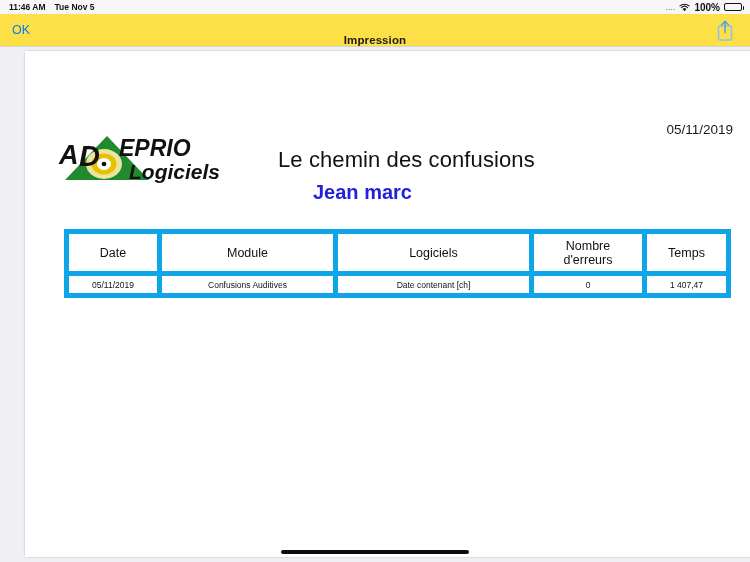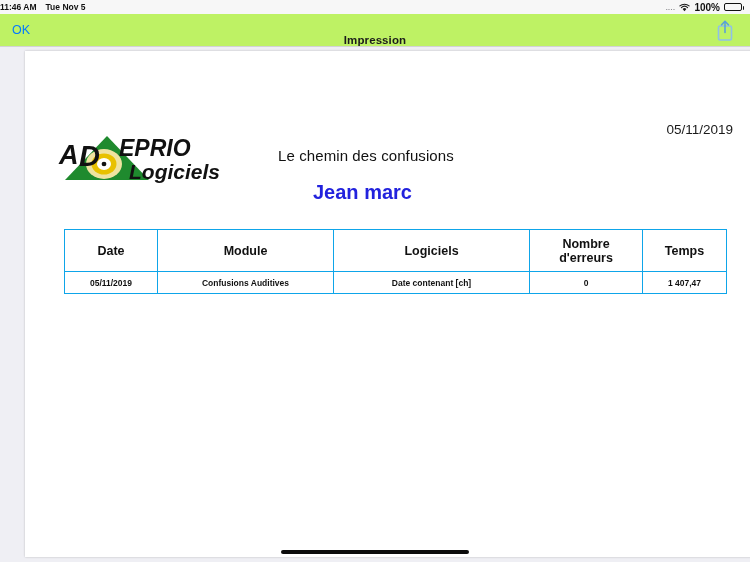"11:46 AM" .sb-left { padding-left: none -> 9px }
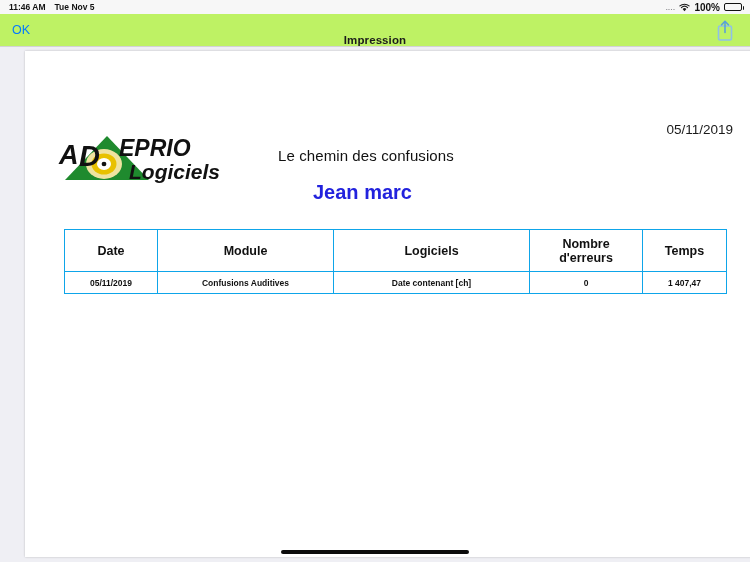"OK" .nav-bar { background: #bef264 -> #fde047 }
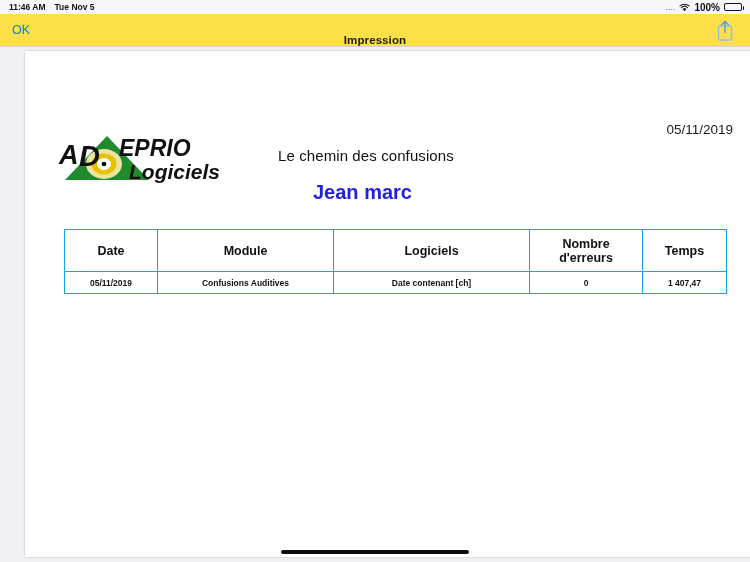"Le chemin des confusions" .doc-title { font-size: 15px -> 22px }
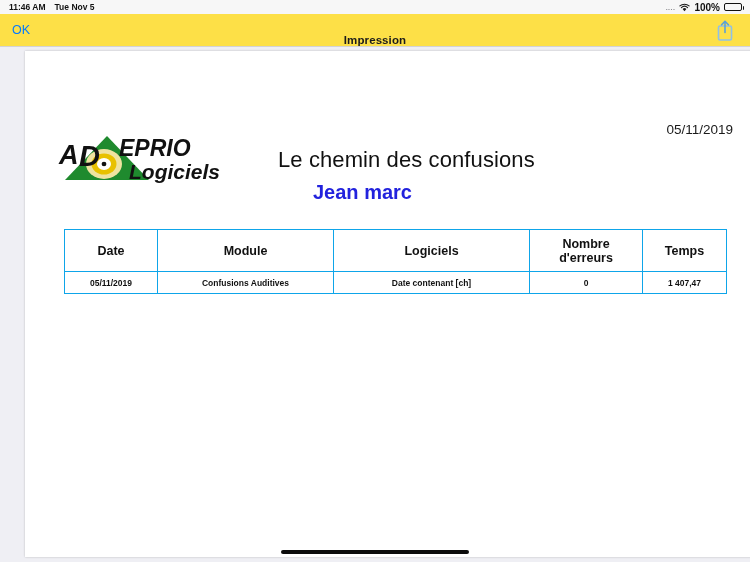"Date" .report-table th, .report-table td { border: 1px solid #0ea5e9 -> 5px solid #0ea5e9; font-weight: 700 -> 400 }
